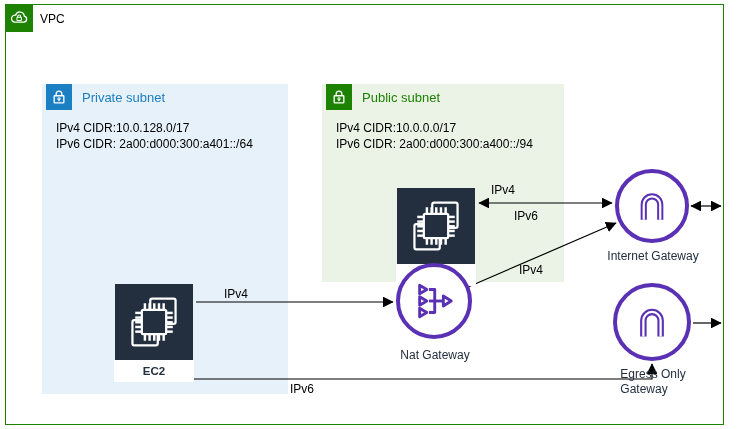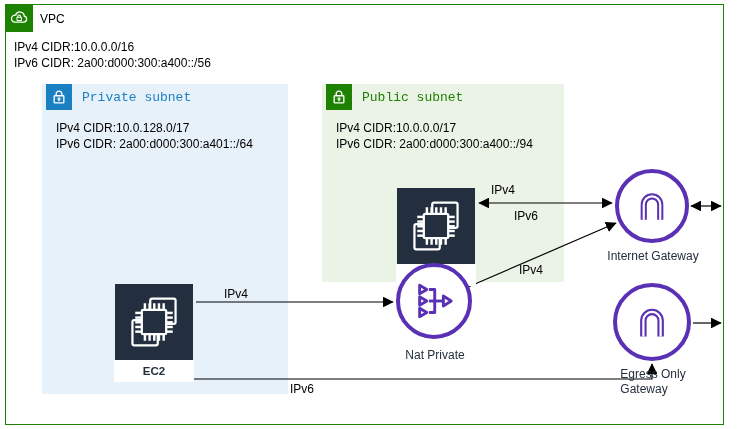"IPv4 CIDR:10.0.0.0/16" div.vpc-cidr { html: <div> <div>IPv4 CIDR:10.0.0.0/16</div> <div>IPv6 CIDR: 2a00:d000:300:a400::/56</div> </div> -> none }
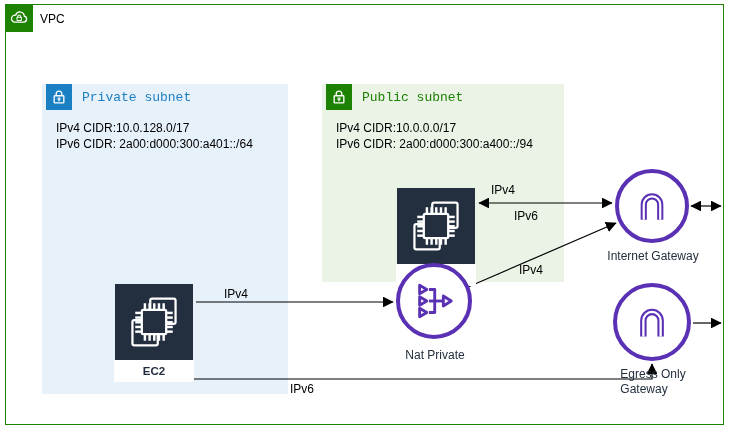"Private subnet" .subnet-title { font-family: Liberation Mono, monospace -> none }
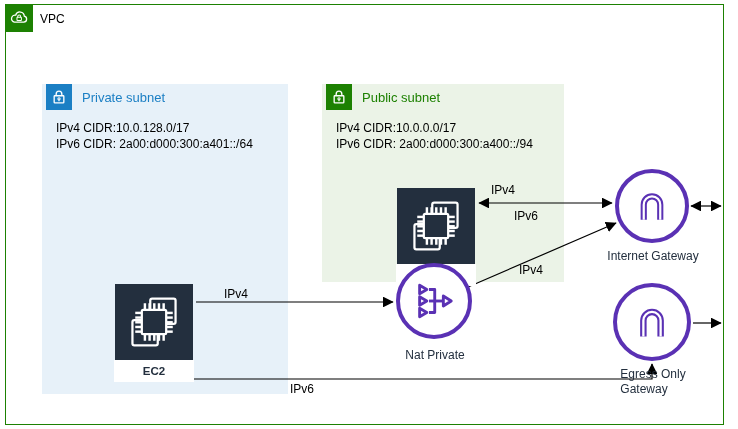"Nat Private" div.gw-label { text: Private -> Gateway }
